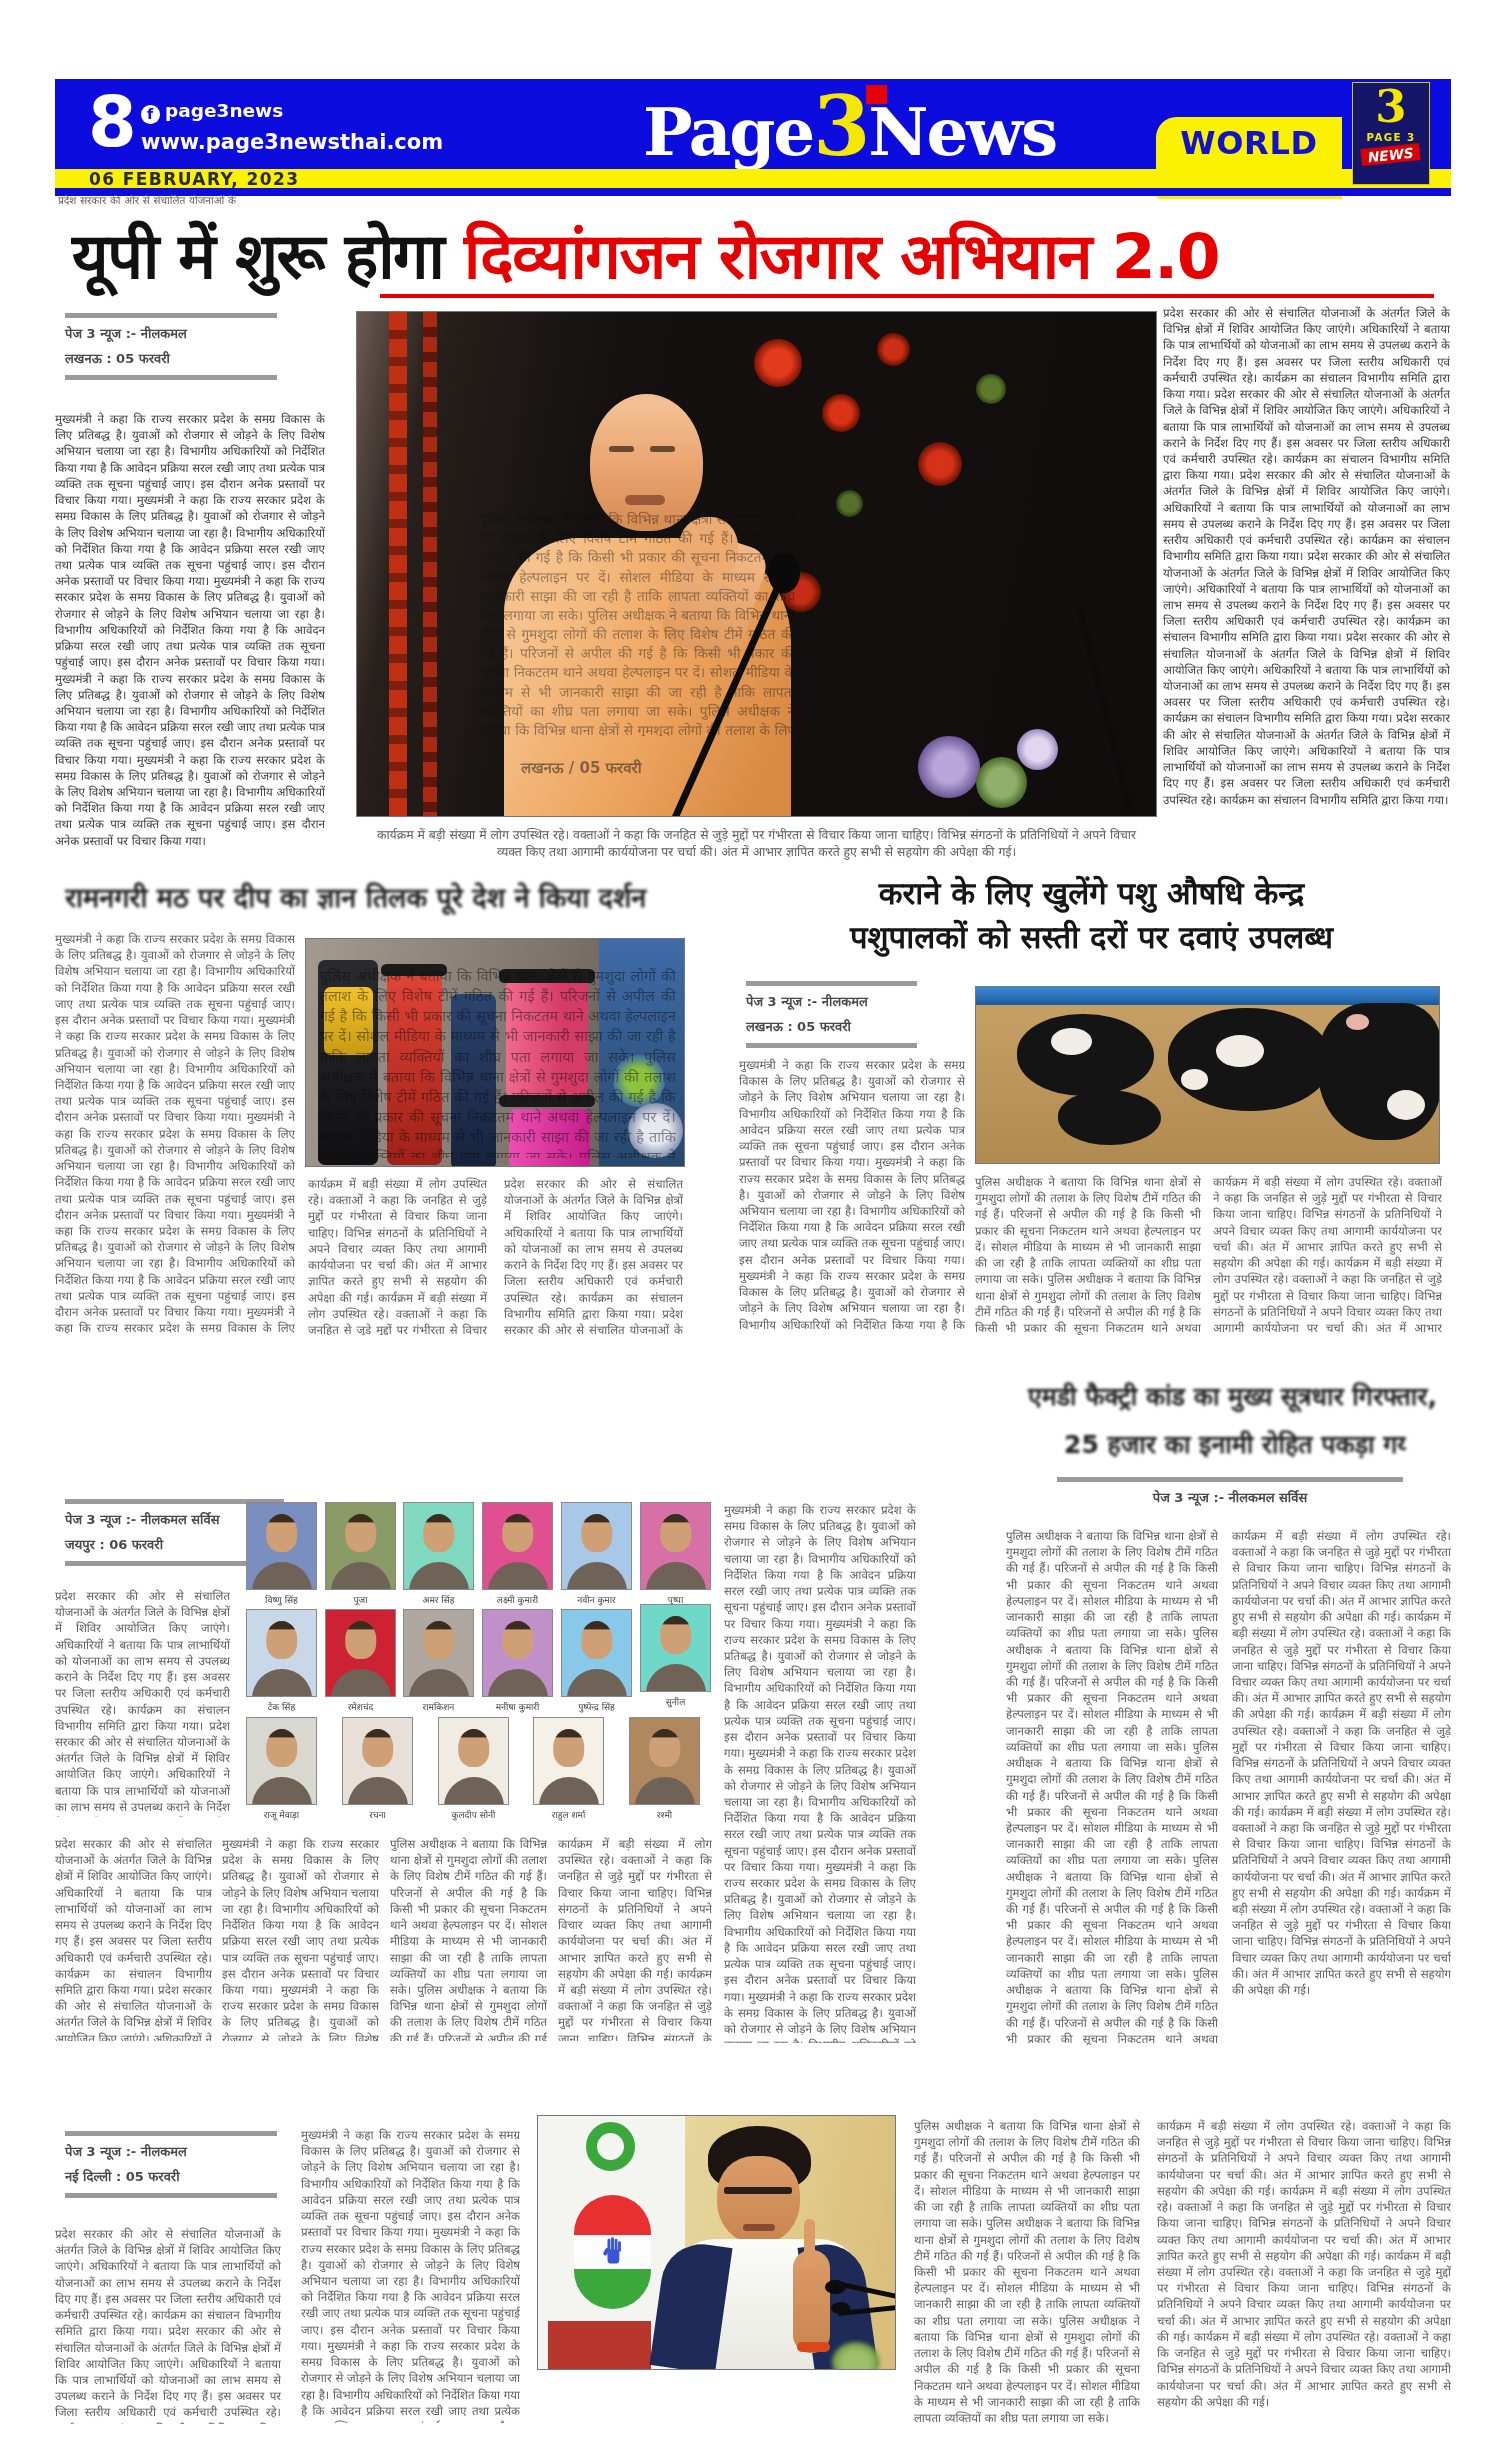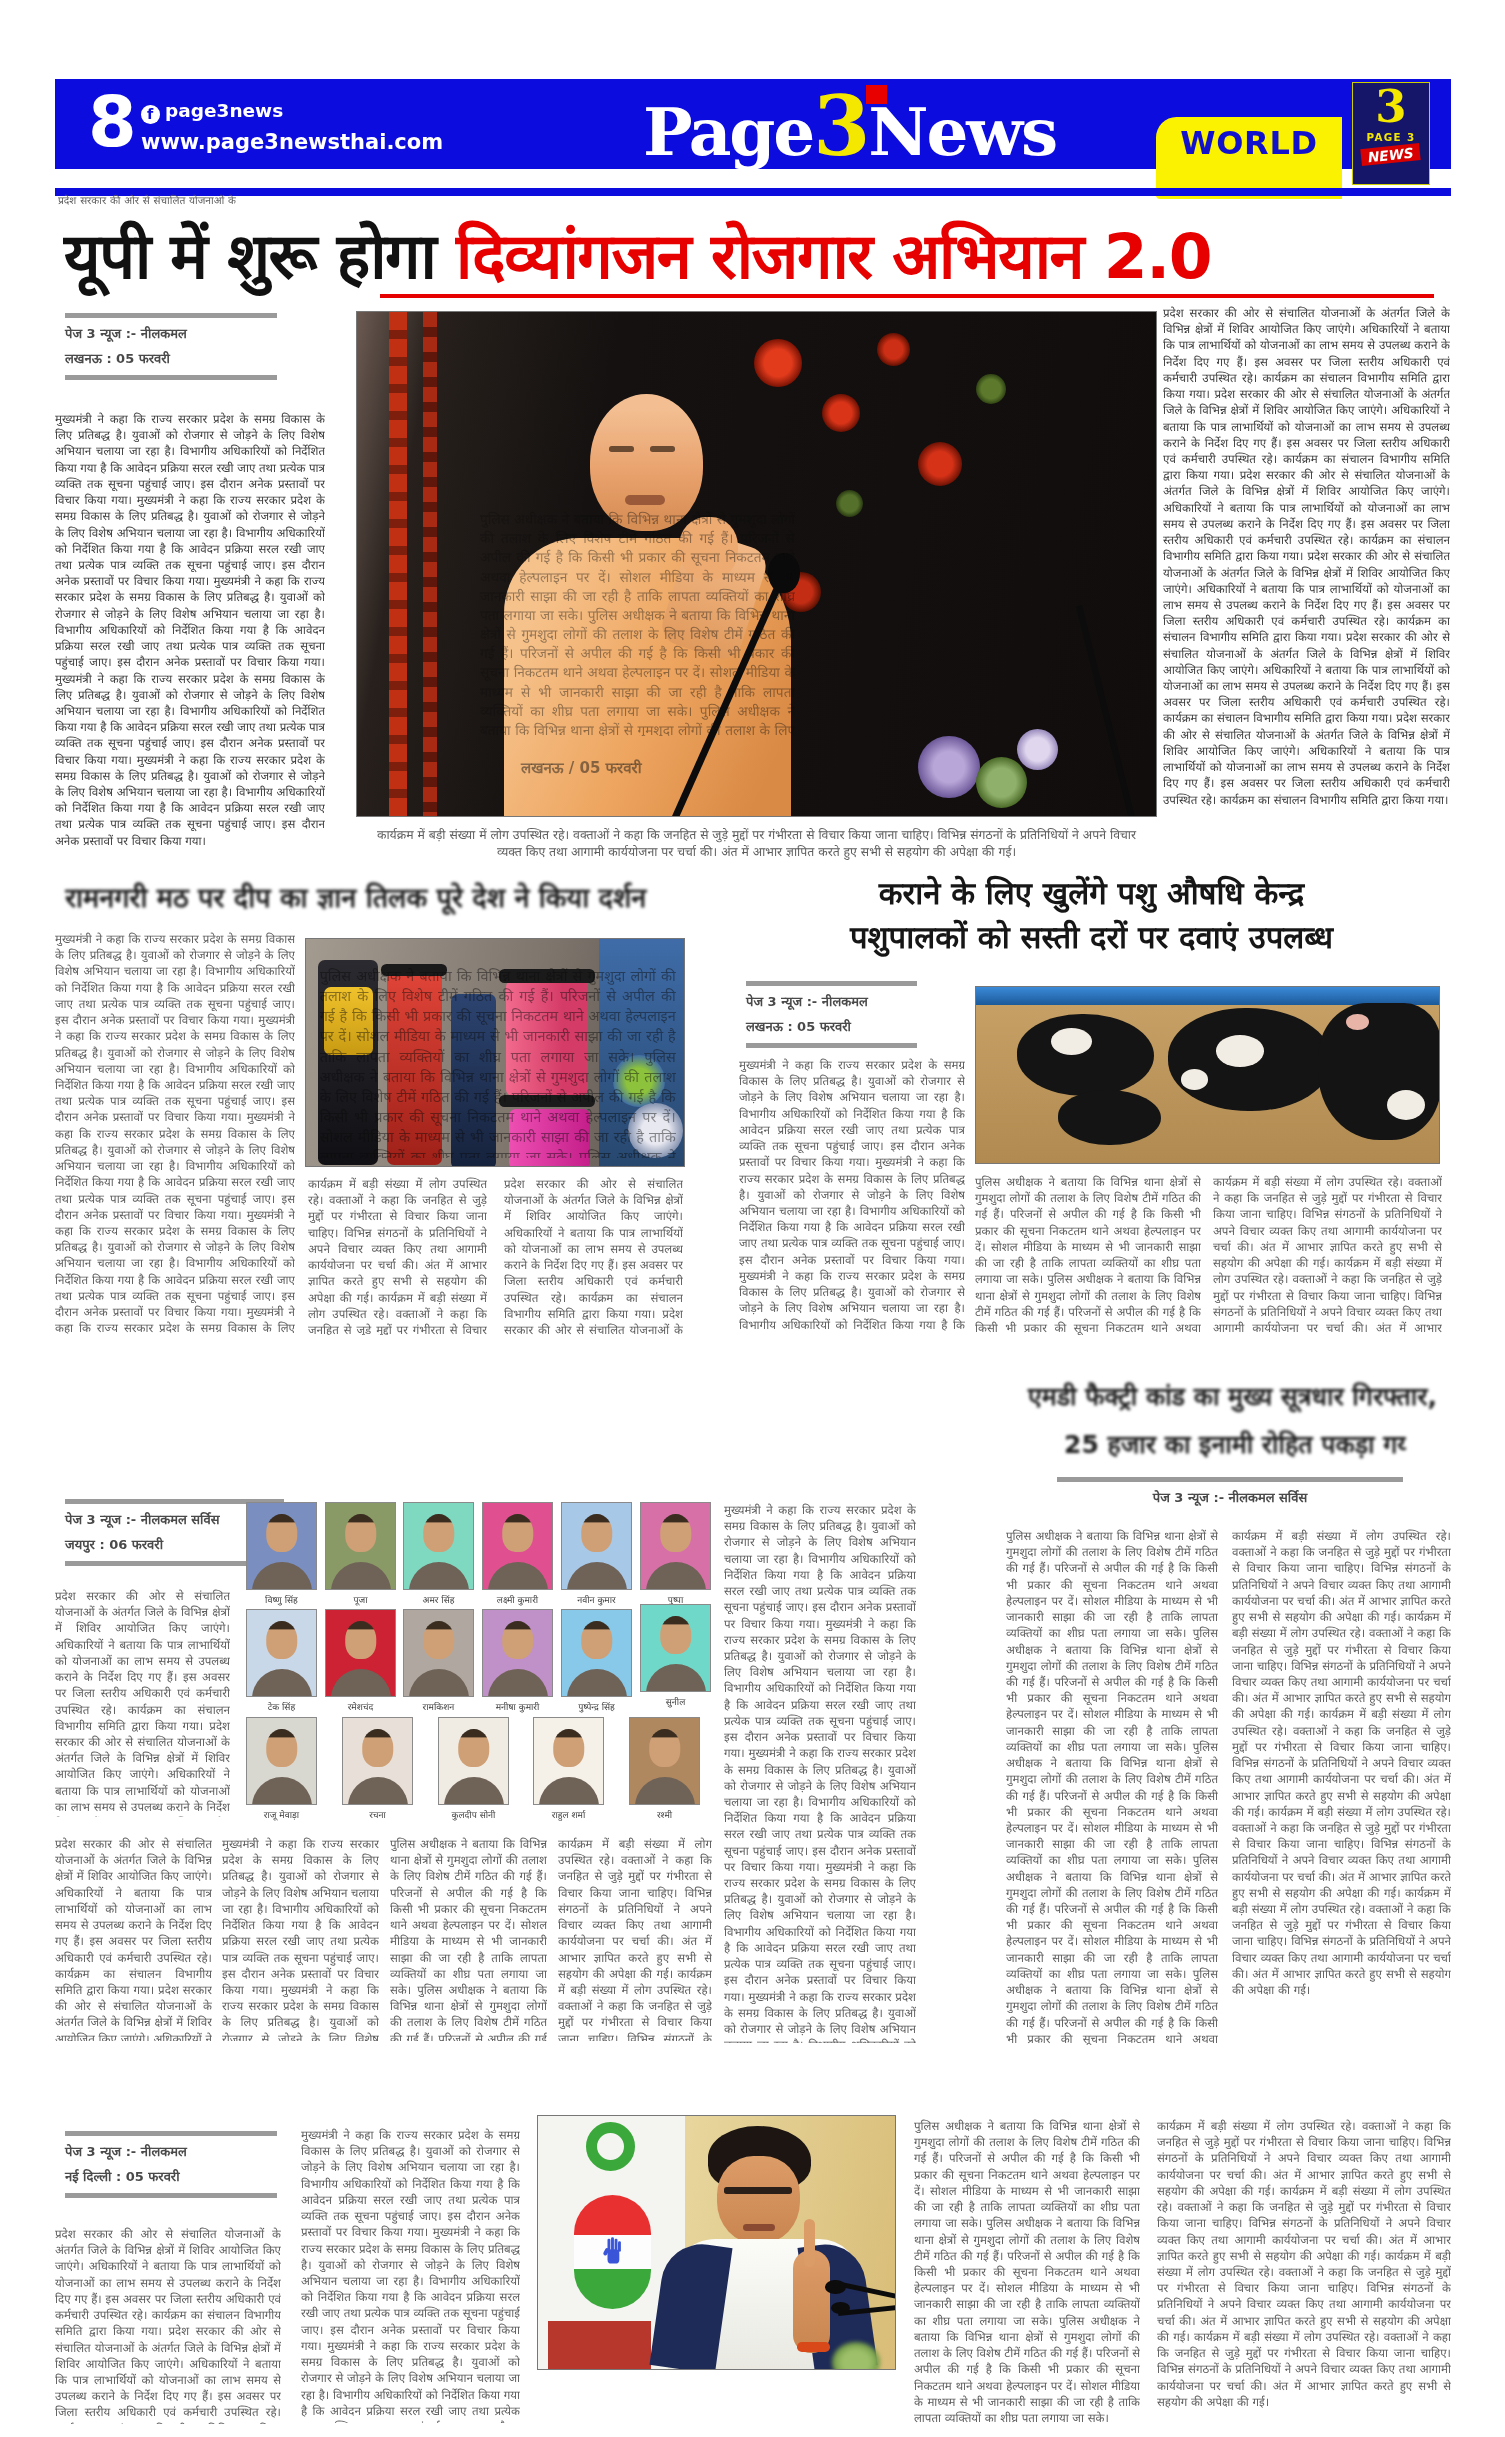"06 FEBRUARY, 2023" div.abs { html: none -> <div> <div>06 FEBRUARY, 2023</div> </div> }
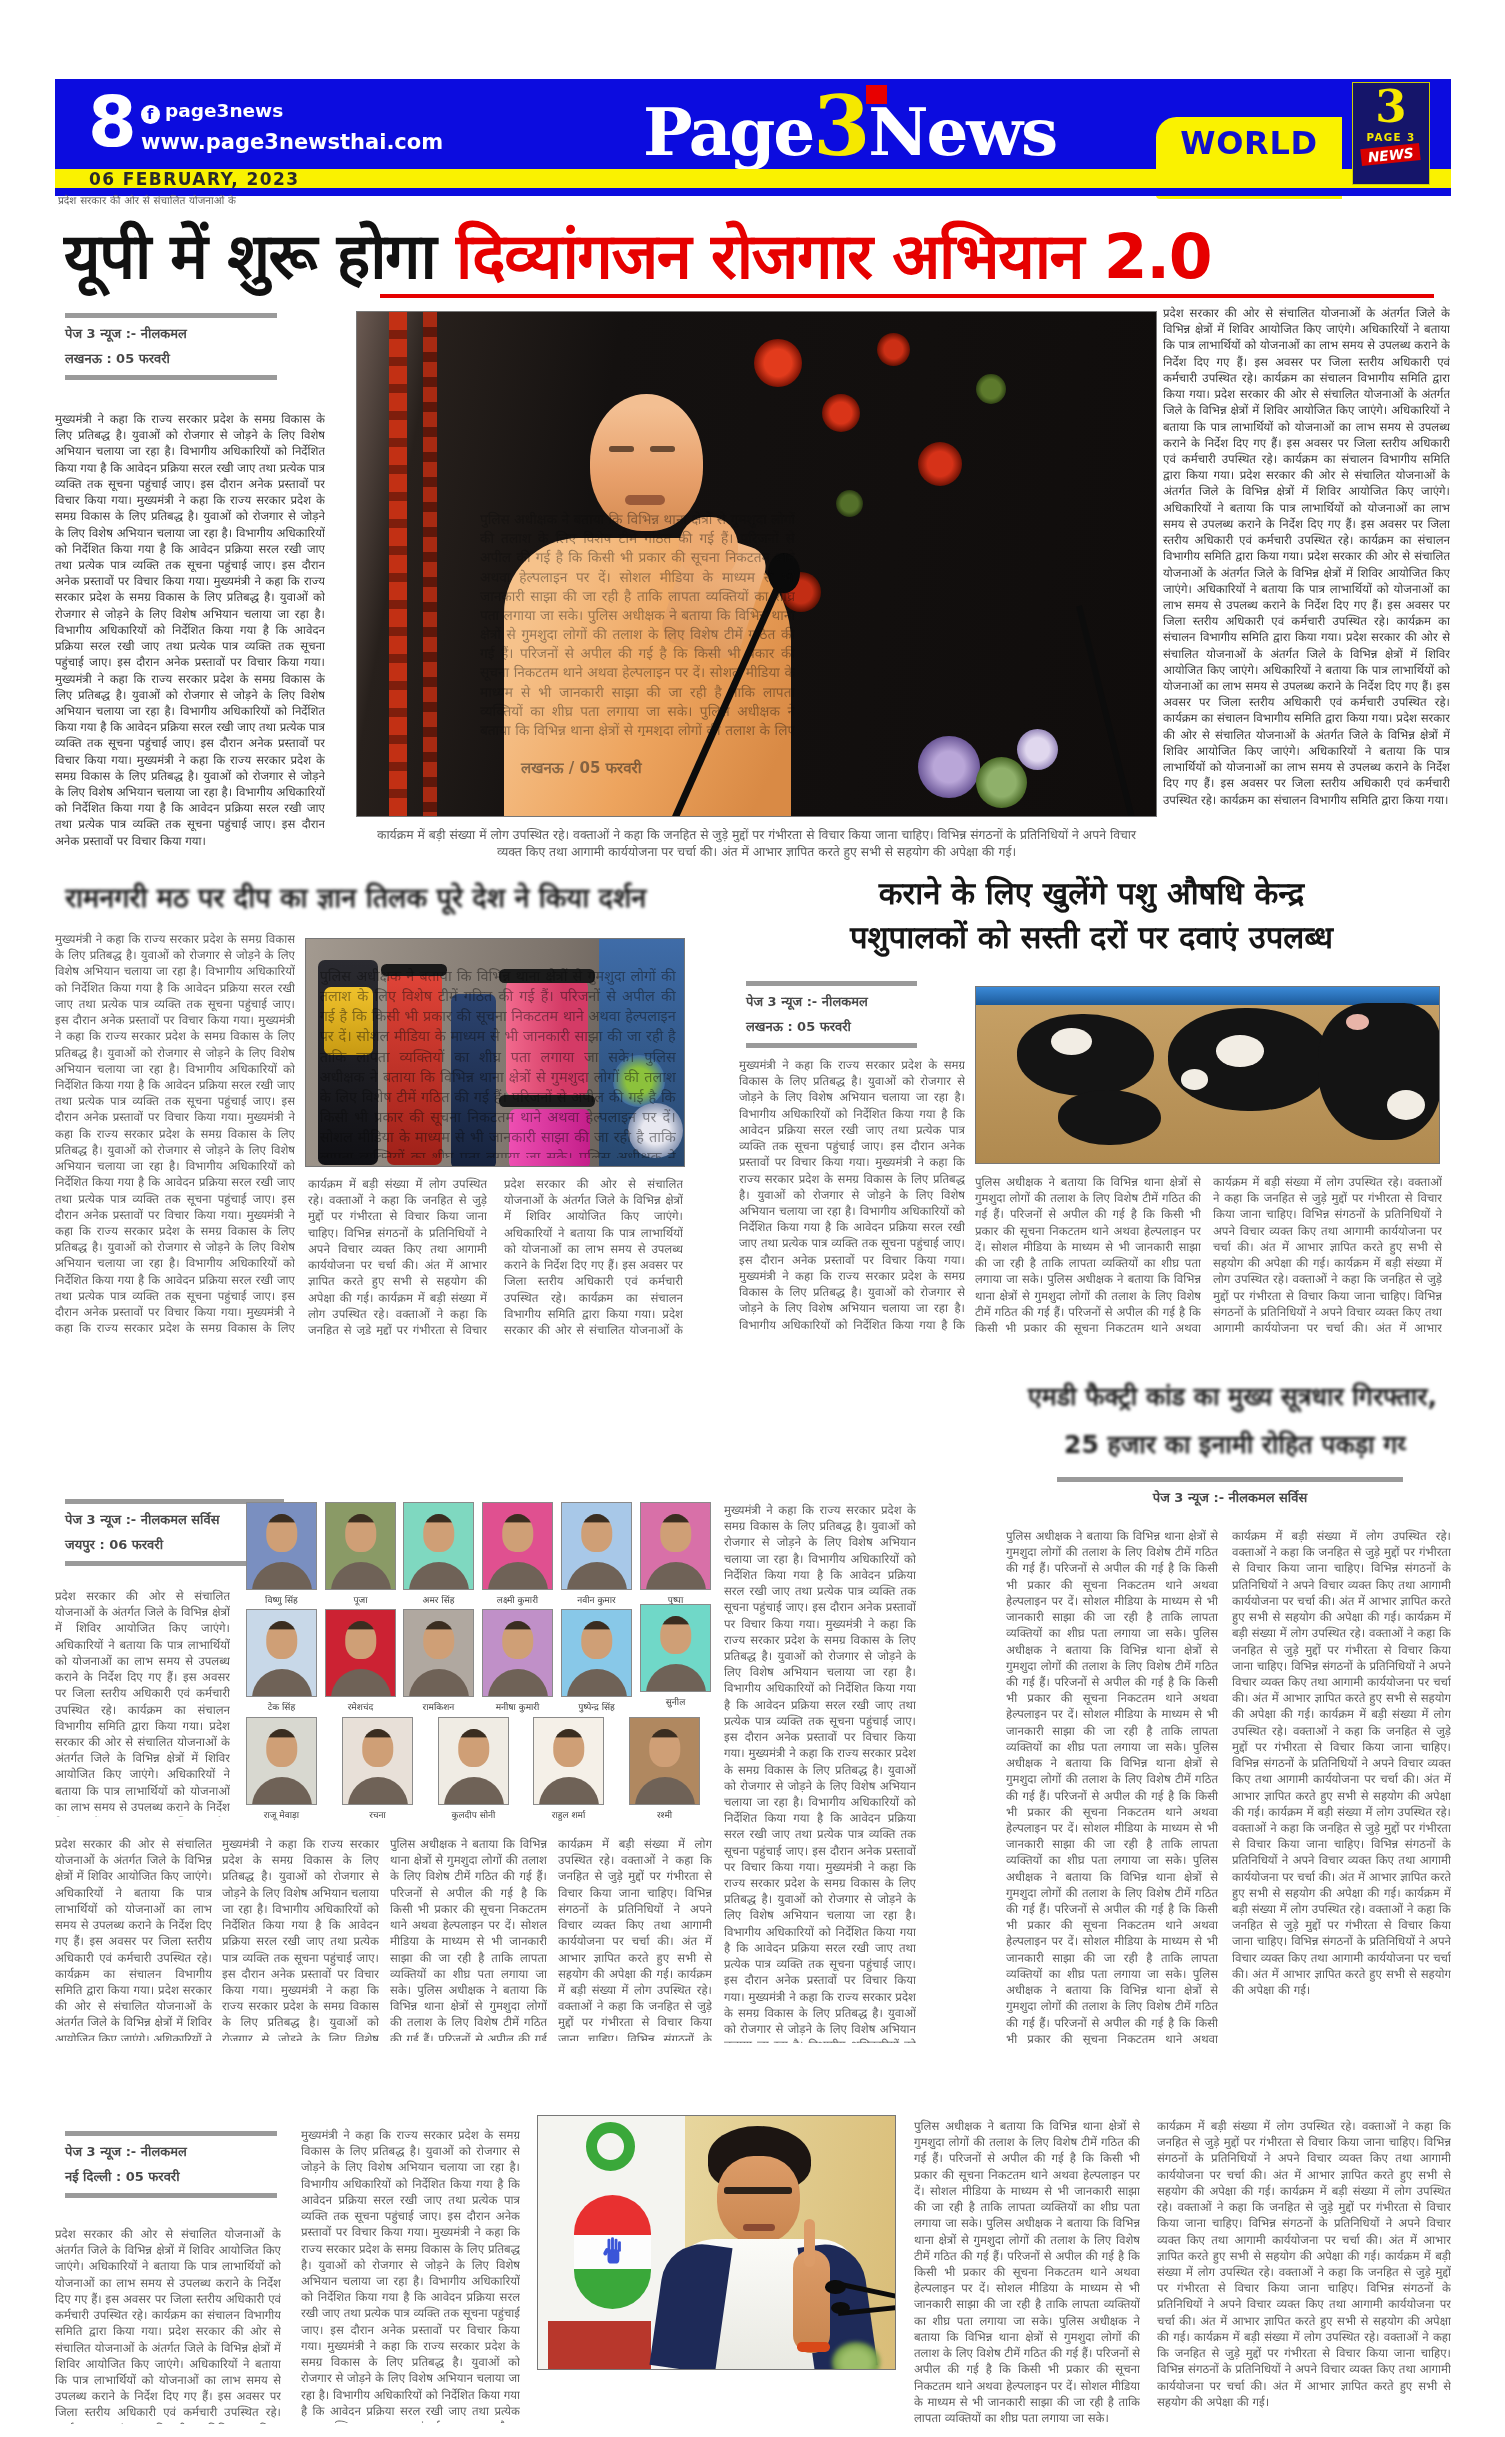"यूपी में शुरू होगा दिव्यांगजन" div.abs { left: 64px -> 72px }
